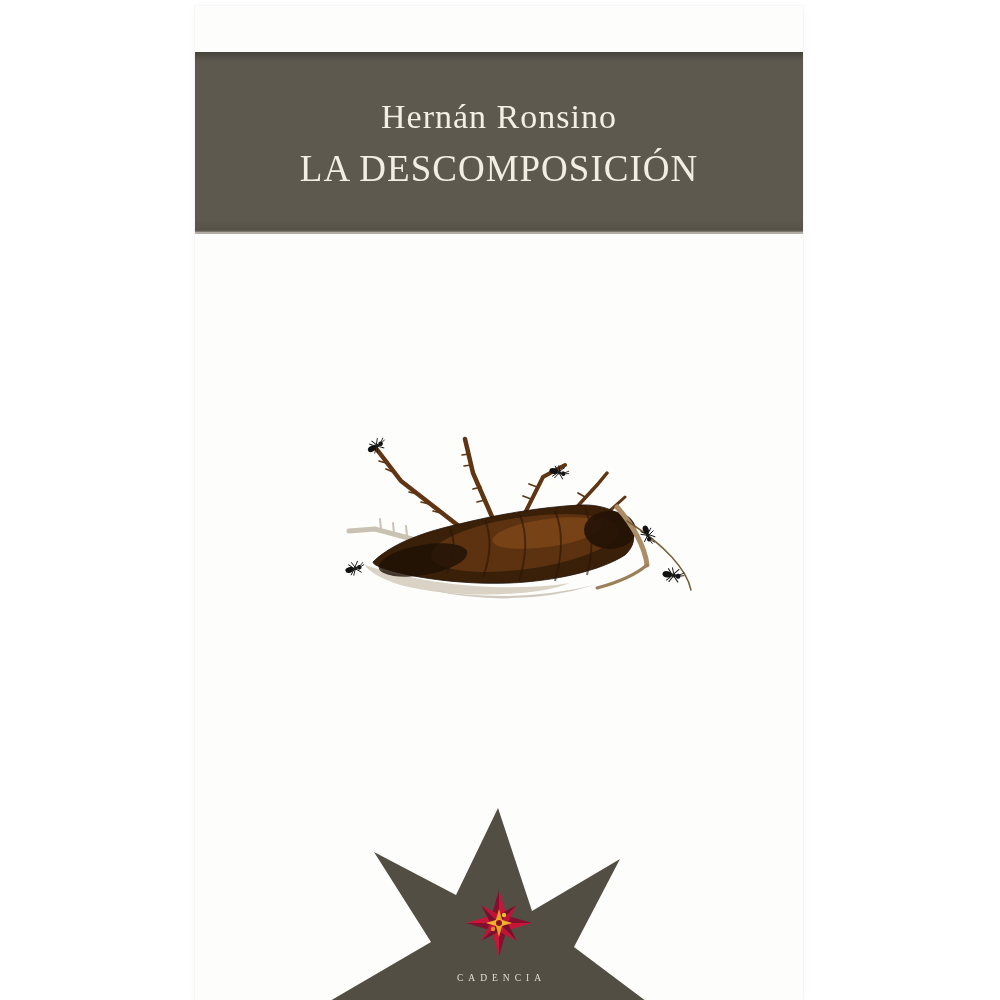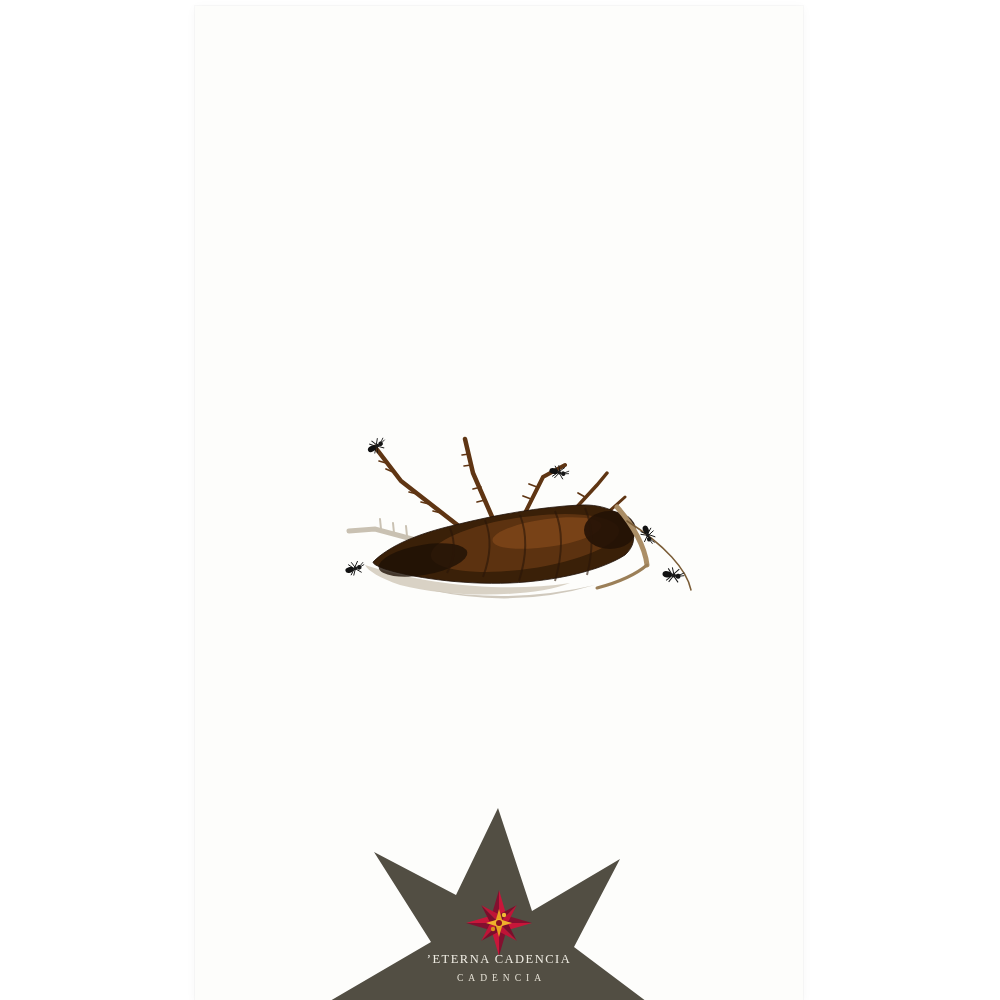"Hernán Ronsino" div.band { html: none -> <div> <div>Hernán Ronsino</div> <div>LA DESCOMPOSICIÓN</div> </div> }
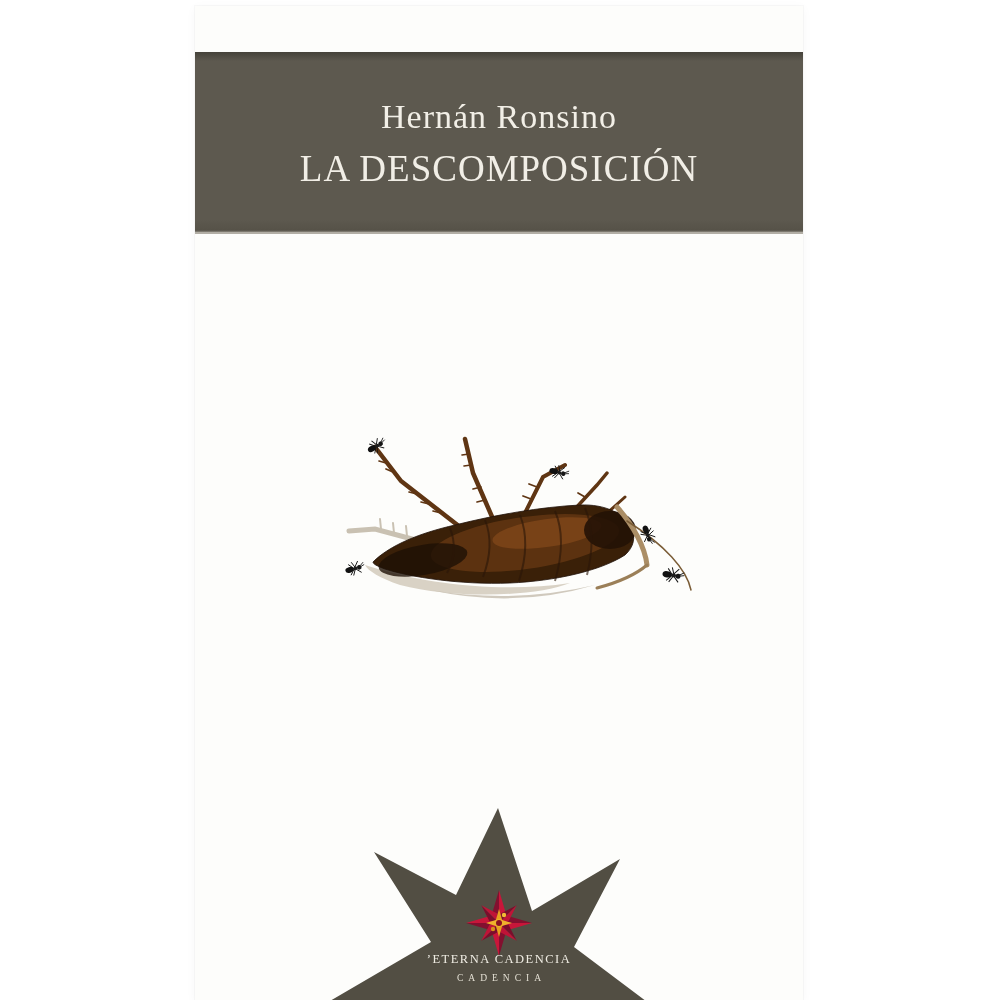"’ETERNA CADENCIA" div.pubname { html: <div>’ETERNA CADENCIA</div> -> none }
